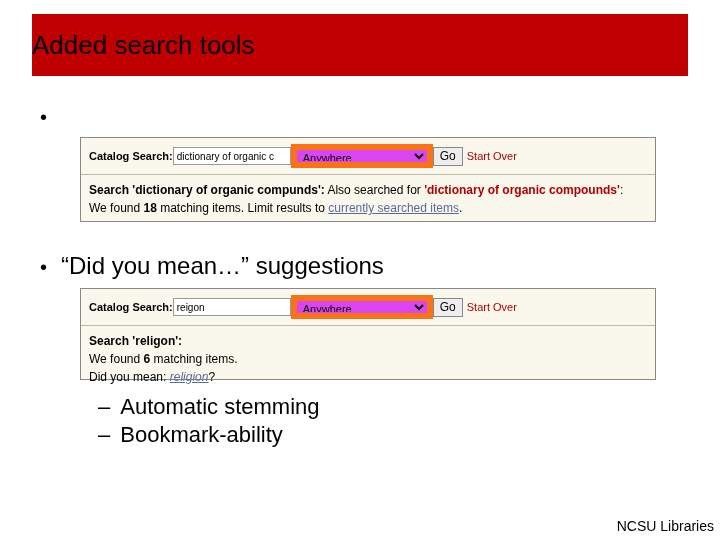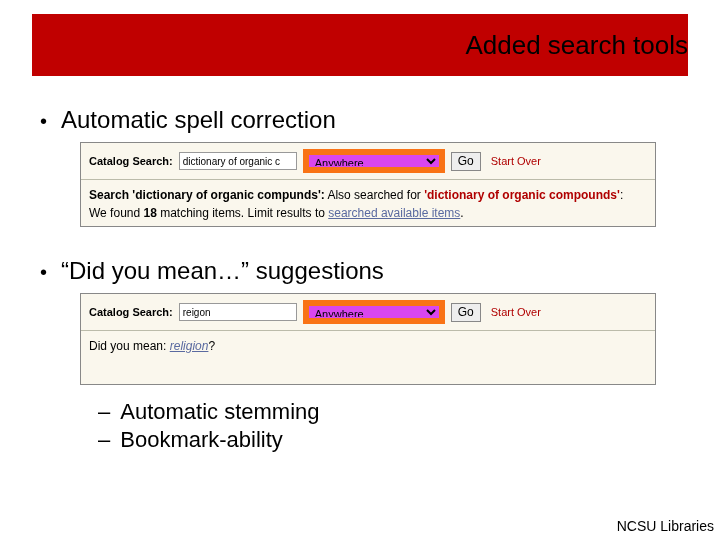"Added search tools" .title-banner { justify-content: flex-end -> flex-start }
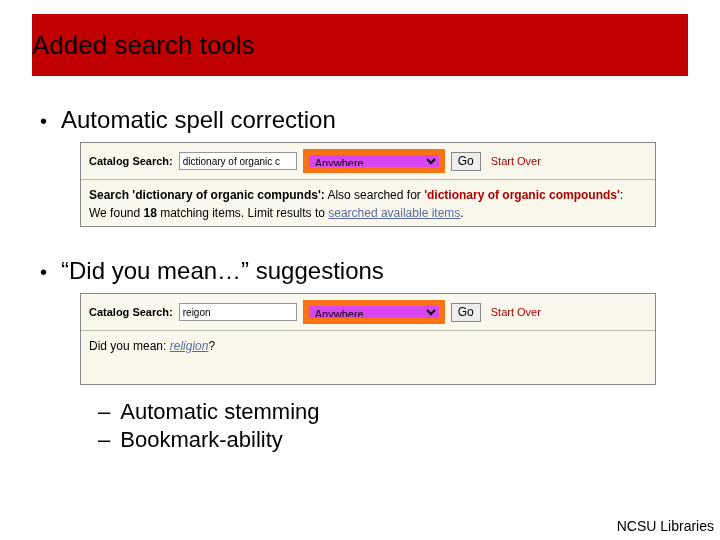"Automatic spell correction" span { html: <span>Automatic spell correction</span> -> none }
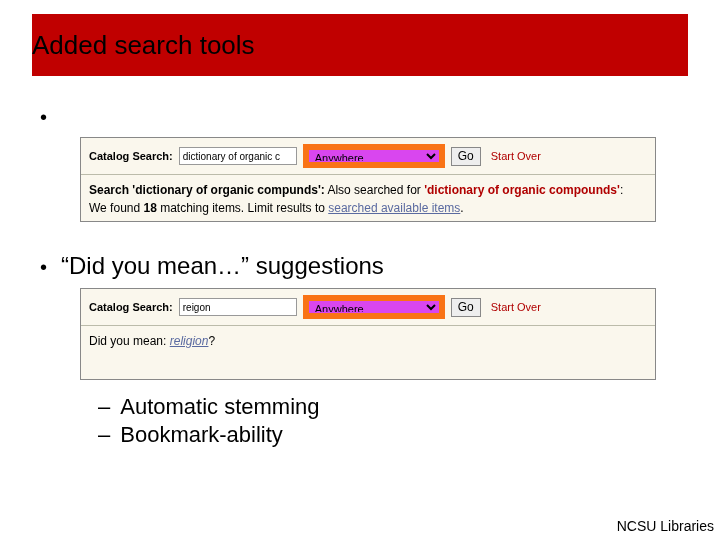"Catalog Search:" .shot-top { gap: 6px -> none }
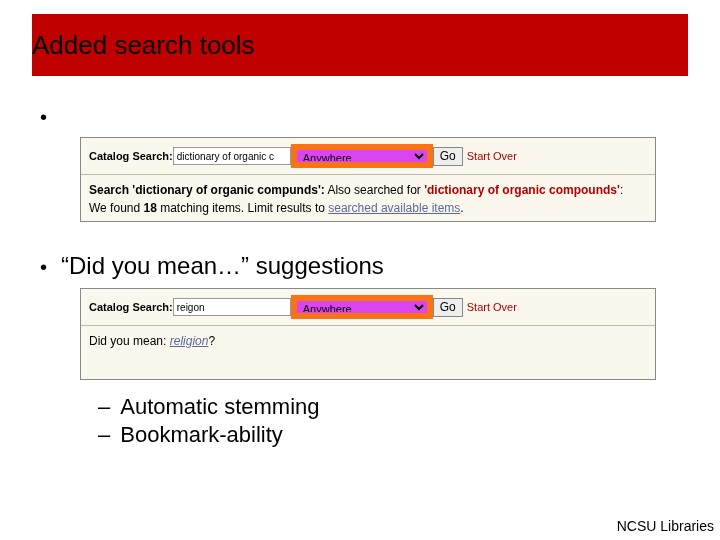"searched available items" a.plain-link { text: searched available -> currently searched }
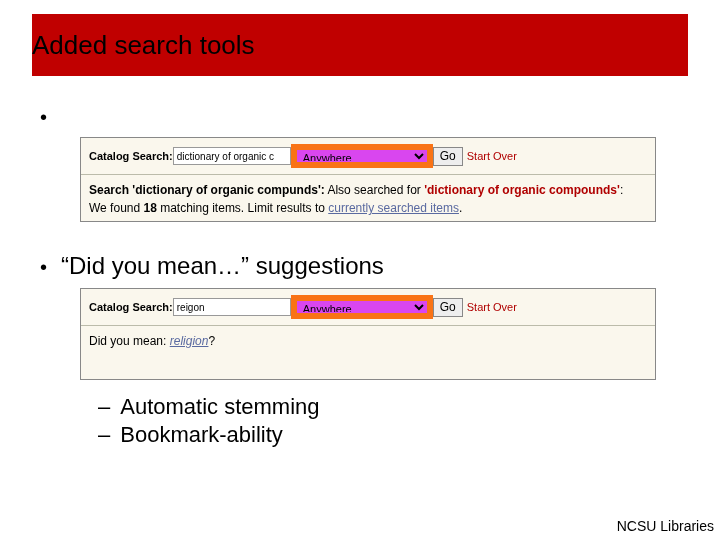"Search 'religon':" div { html: none -> <div> <b>Search 'religon':</b> </div> }
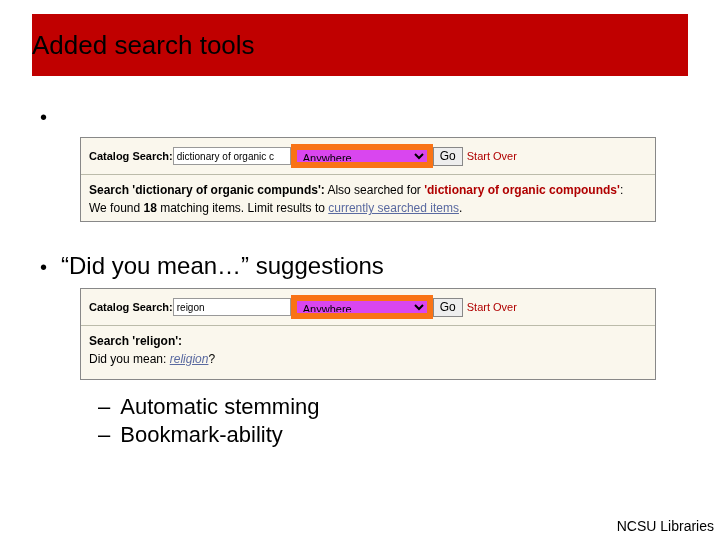"We found 6 matching items." div { html: none -> <div> <span>We found </span><b>6</b><span> matching items.</span> </div> }
